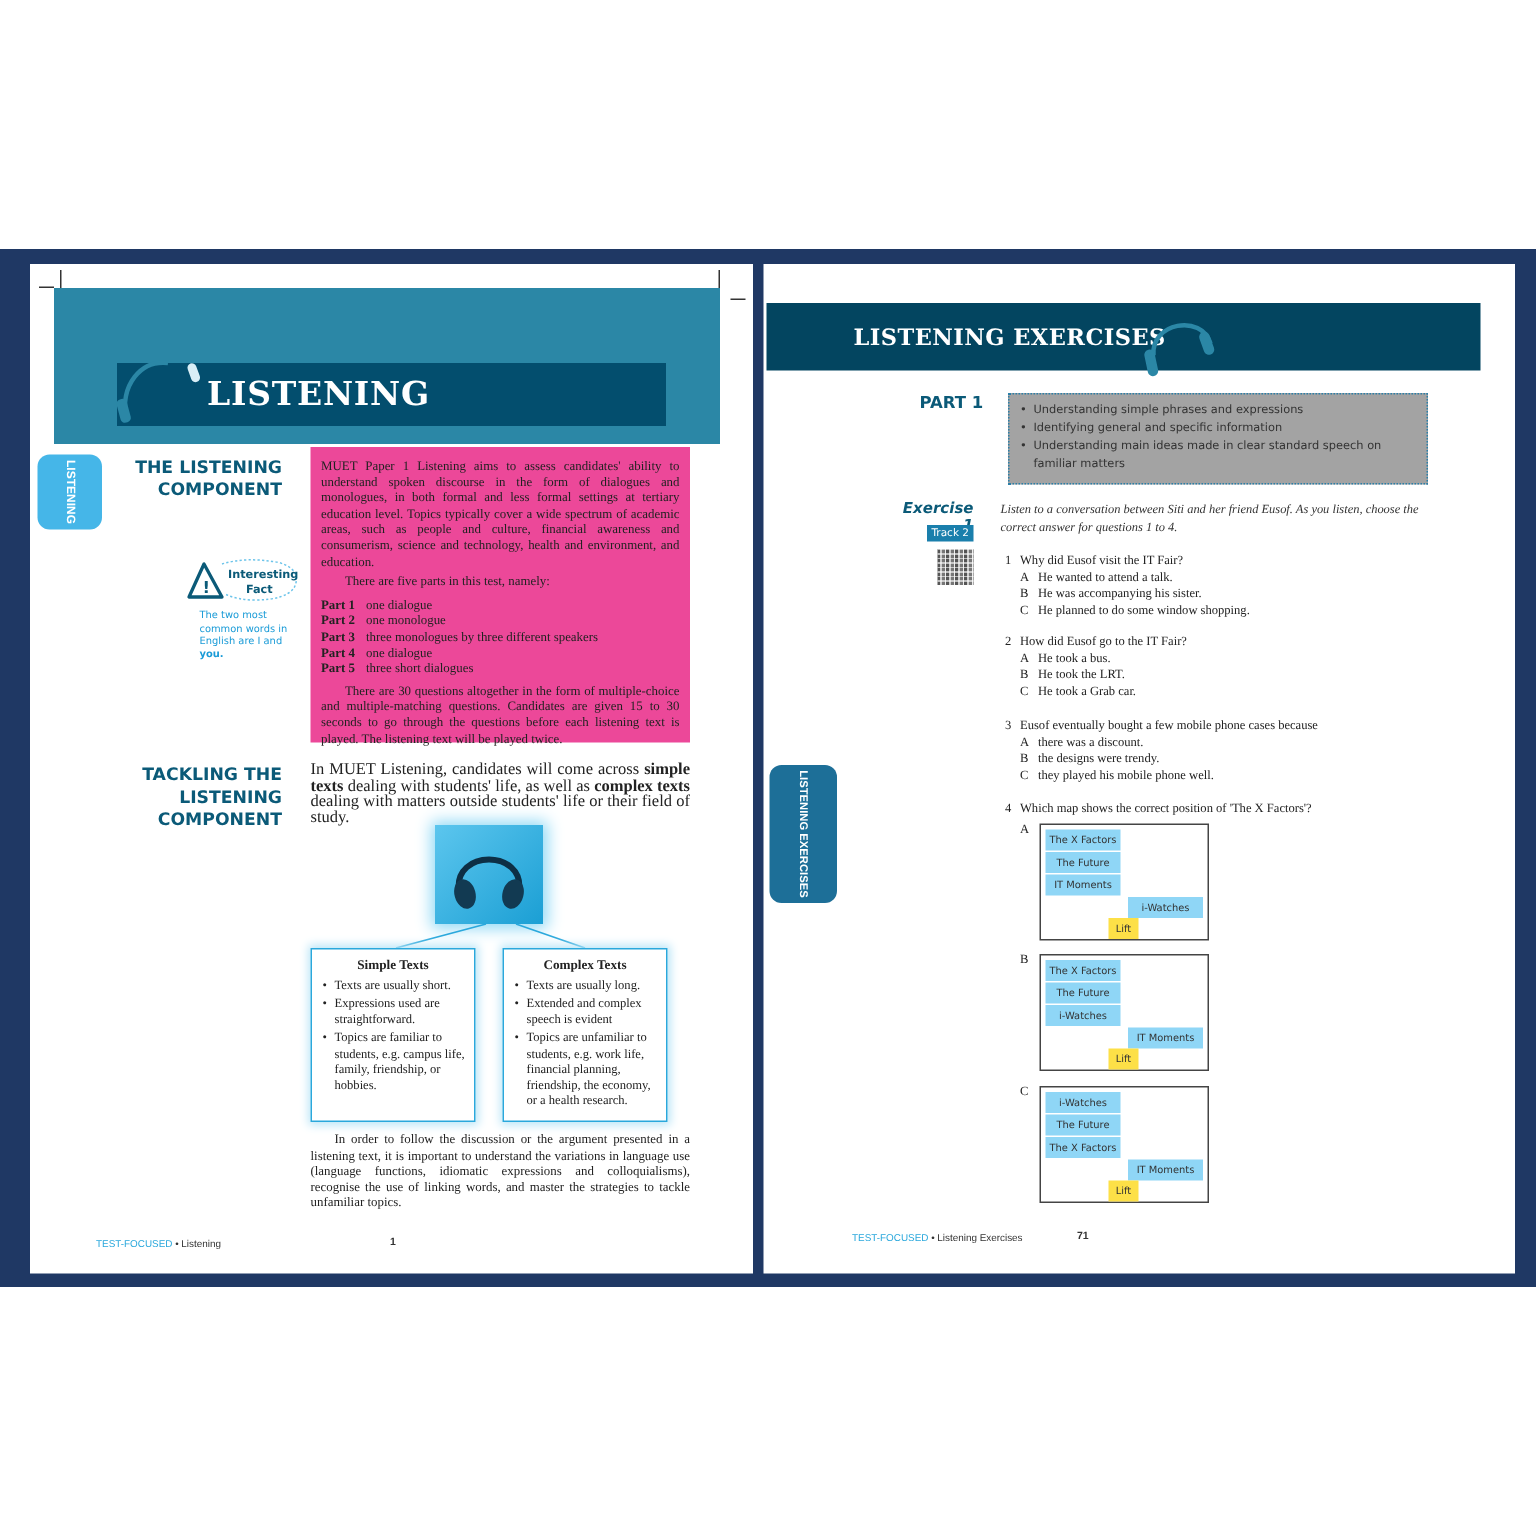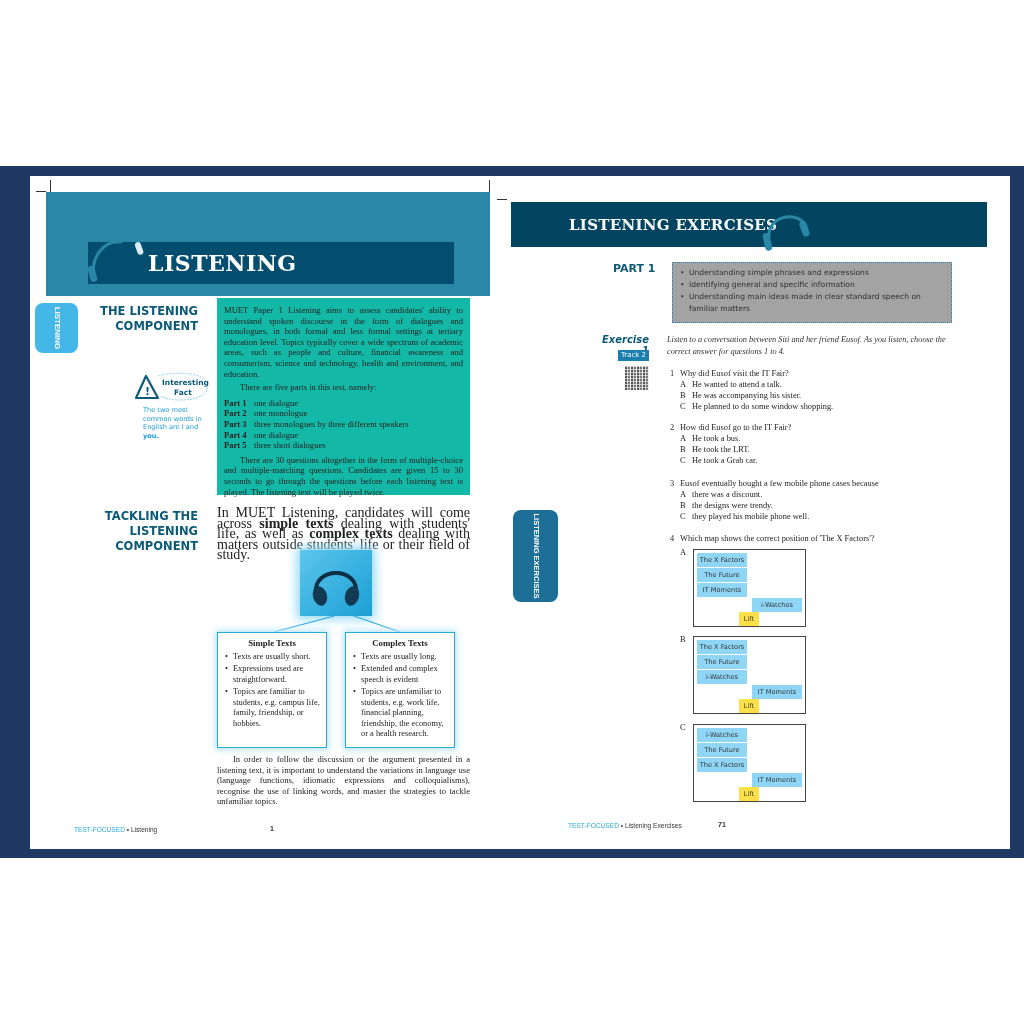"LISTENING" .page-left { left: 30px -> 20px }
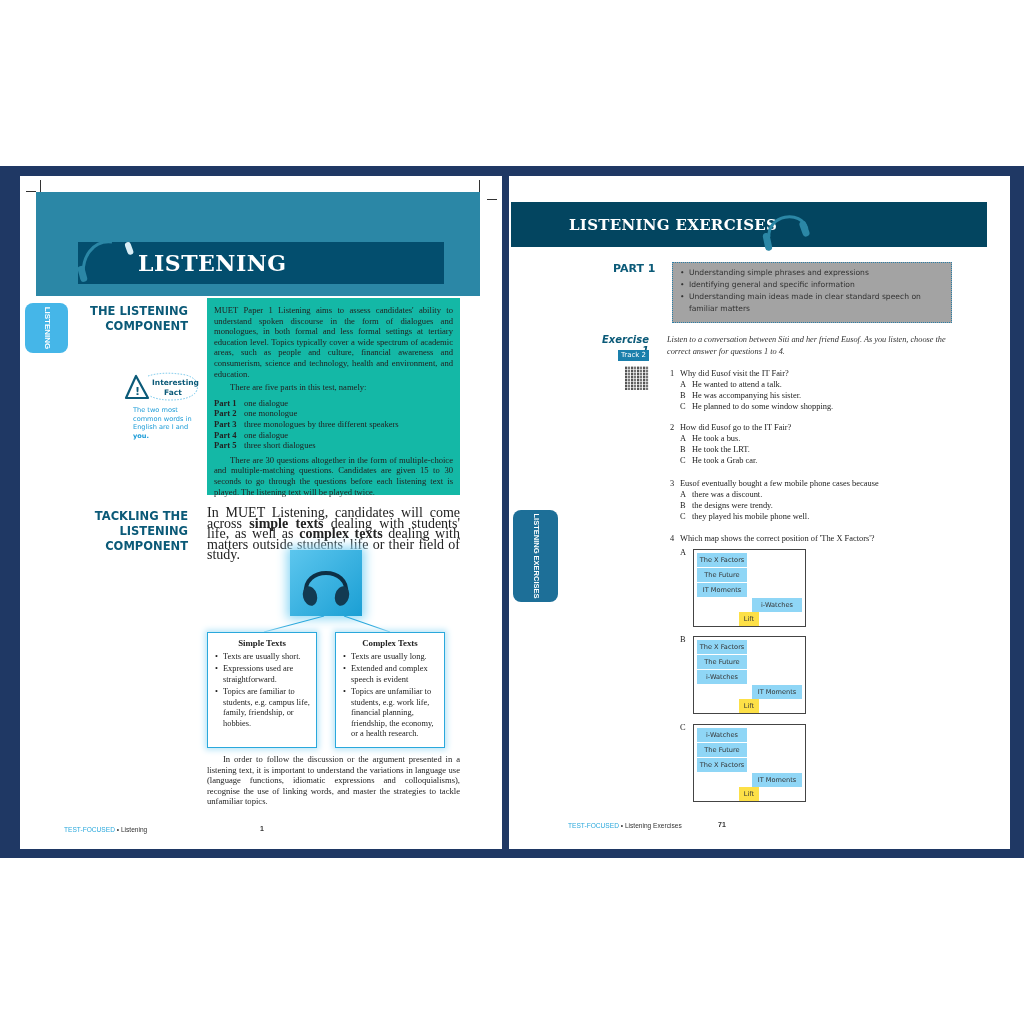"MUET Paper 1 Listening aims" .info-box { background: #14b8a6 -> #ec4899 }
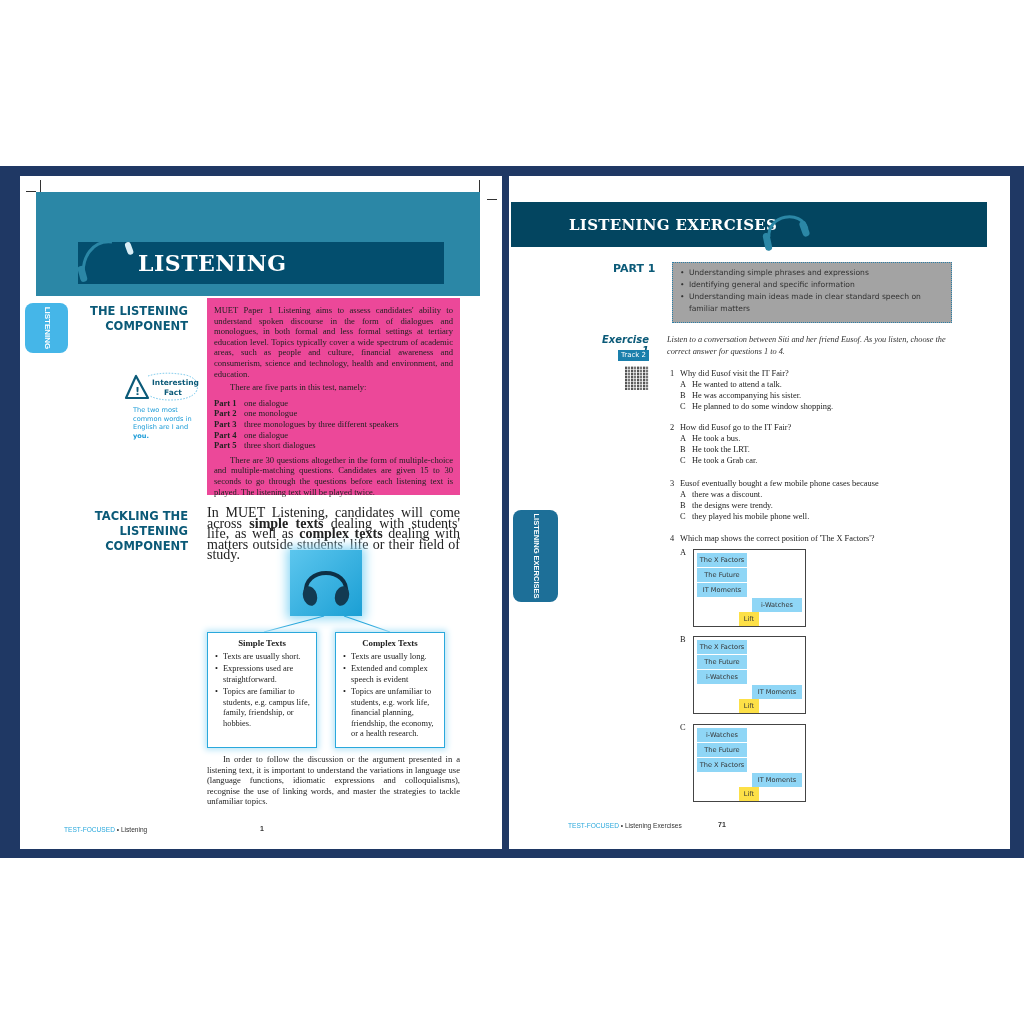"In MUET Listening, candidates will" .intro-text { font-size: 14px -> 11px }
